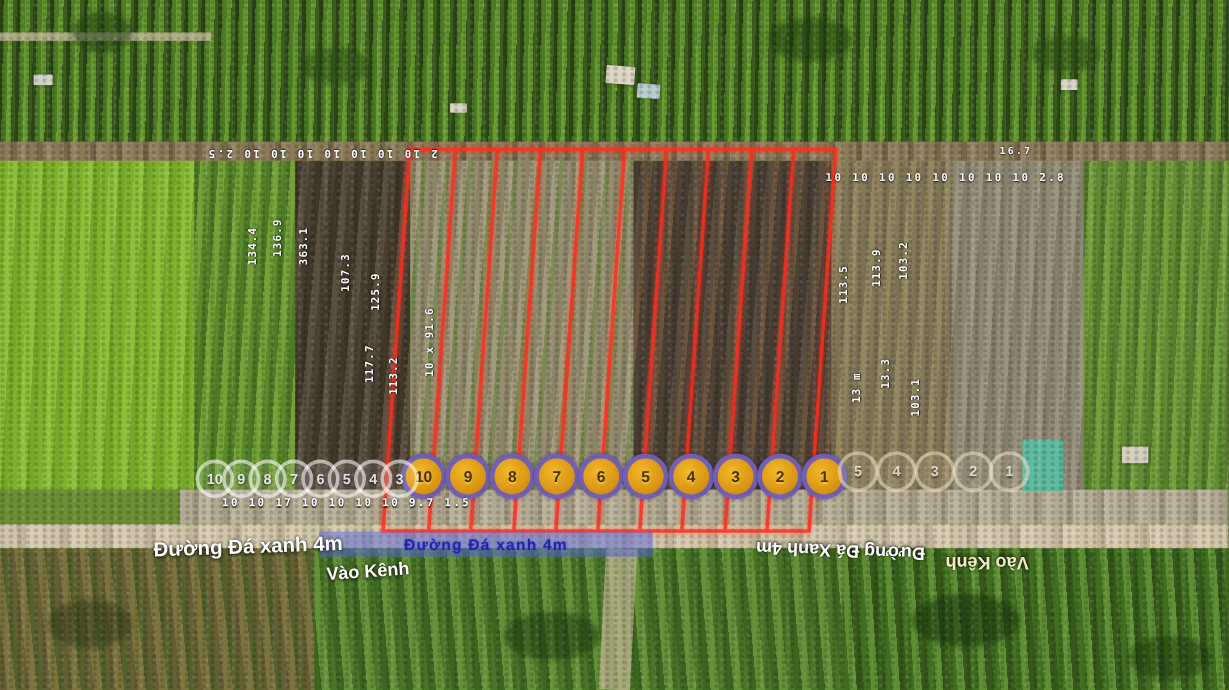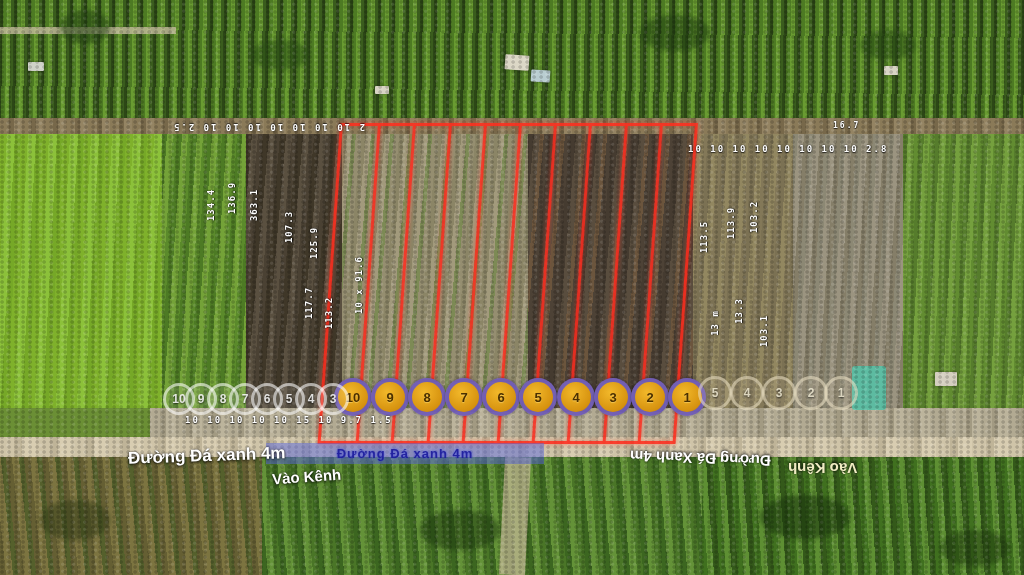"10 10 10 10 10 15" div.dim { text: 10 10 10 15 -> 17 10 10 10 }
